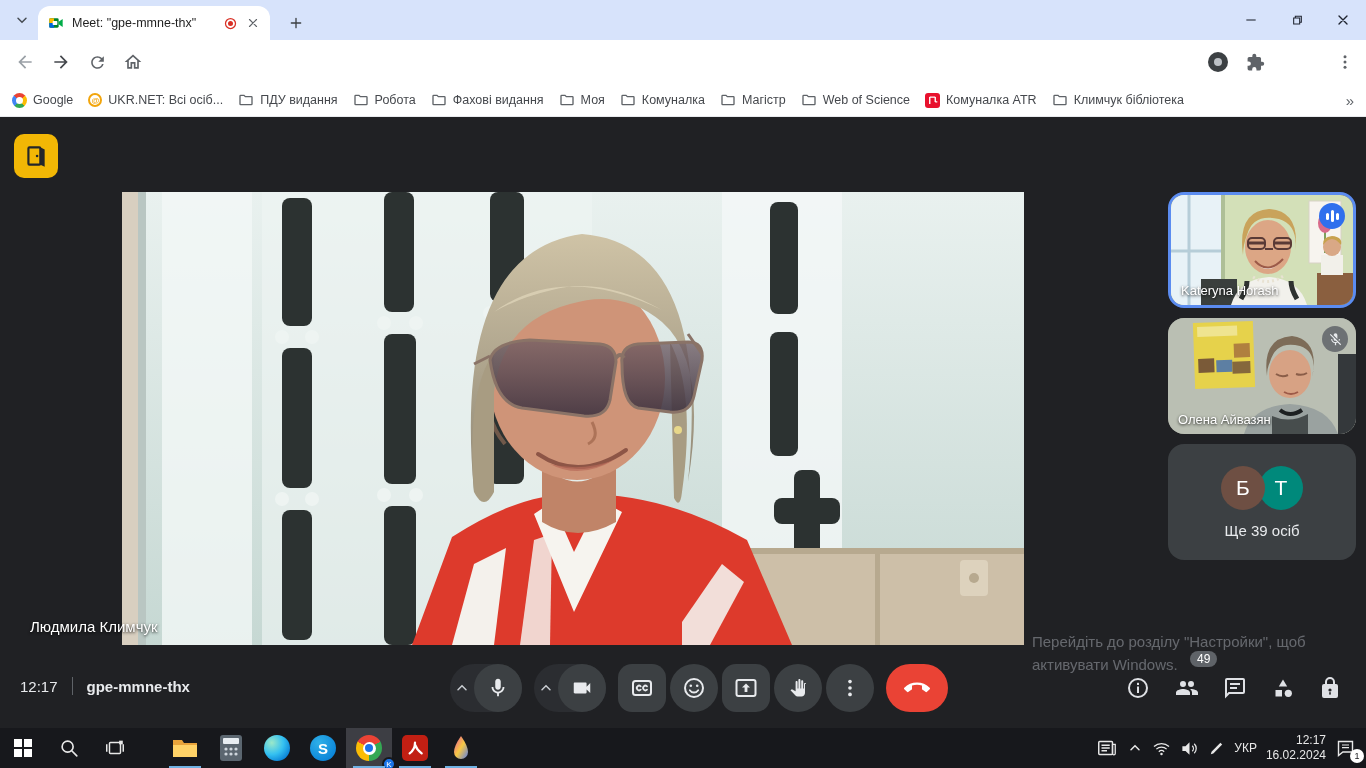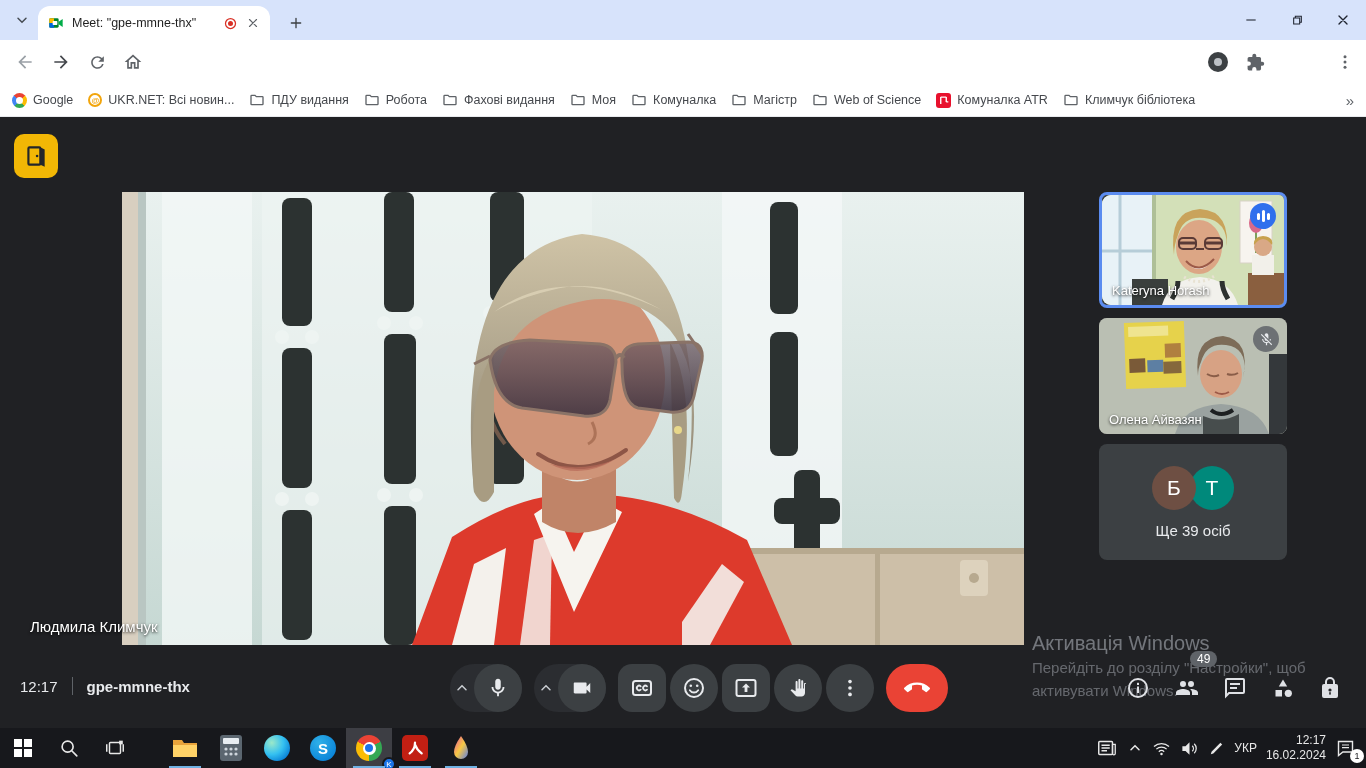"UKR.NET: Всі новин..." span { text: новин -> осіб }
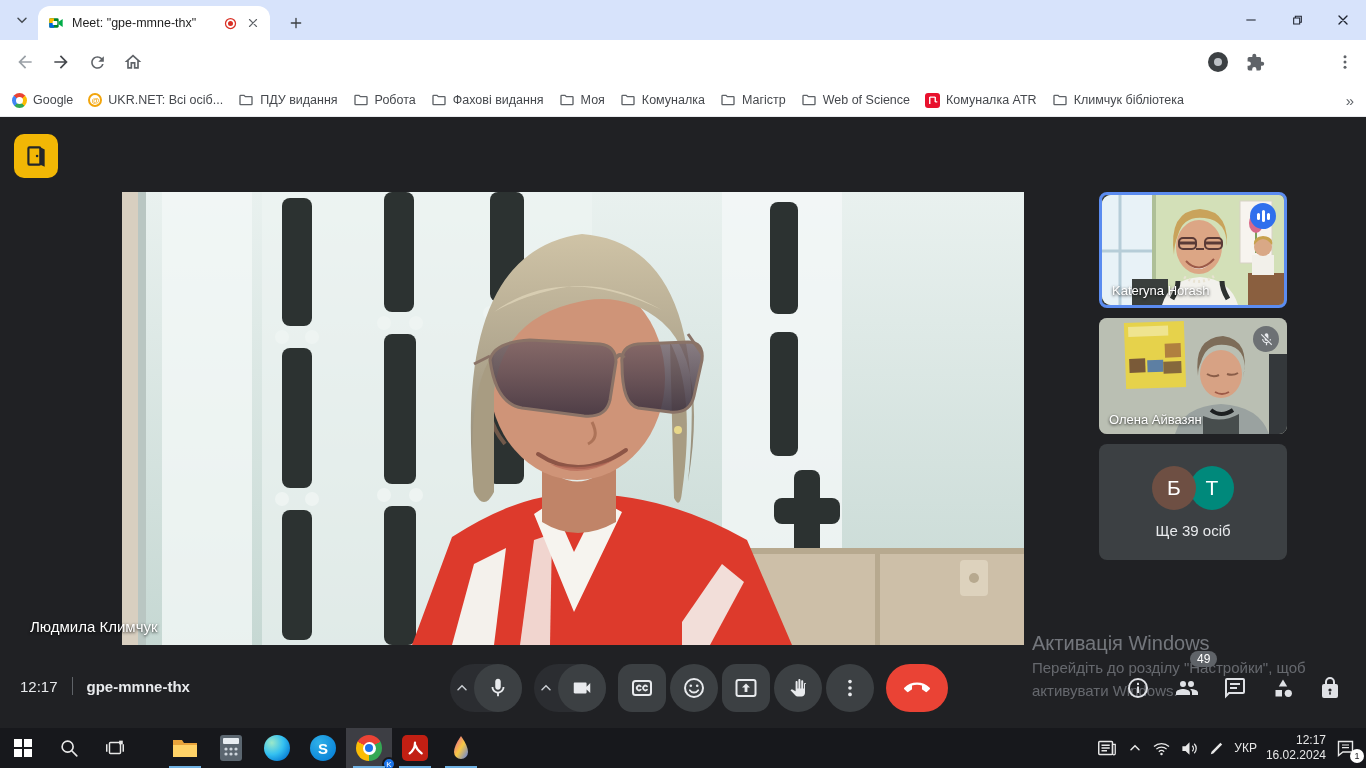"Kateryna Horash" .tile { border-radius: 8px -> 16px; left: 1099px -> 1168px }
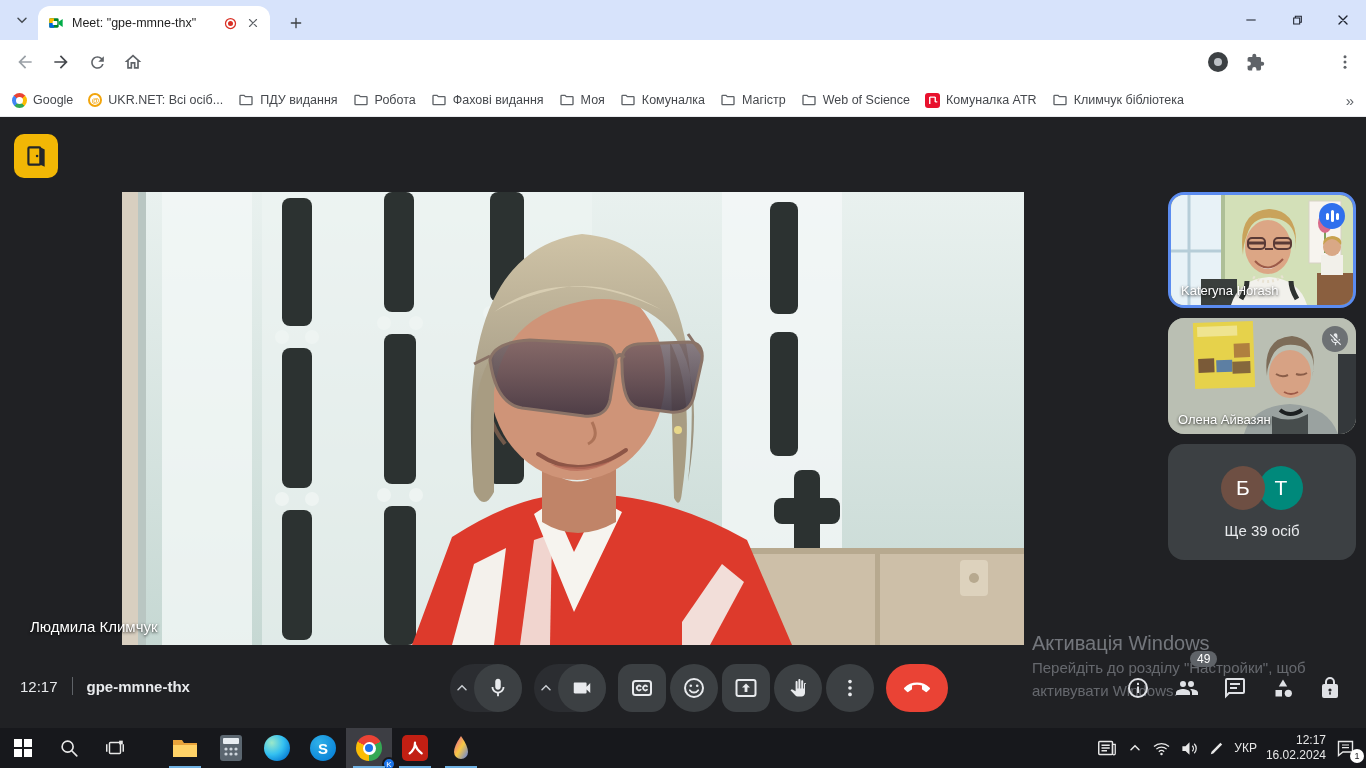"Активація Windows" div.wm-title { html: <div>Активація Windows</div> -> none }
